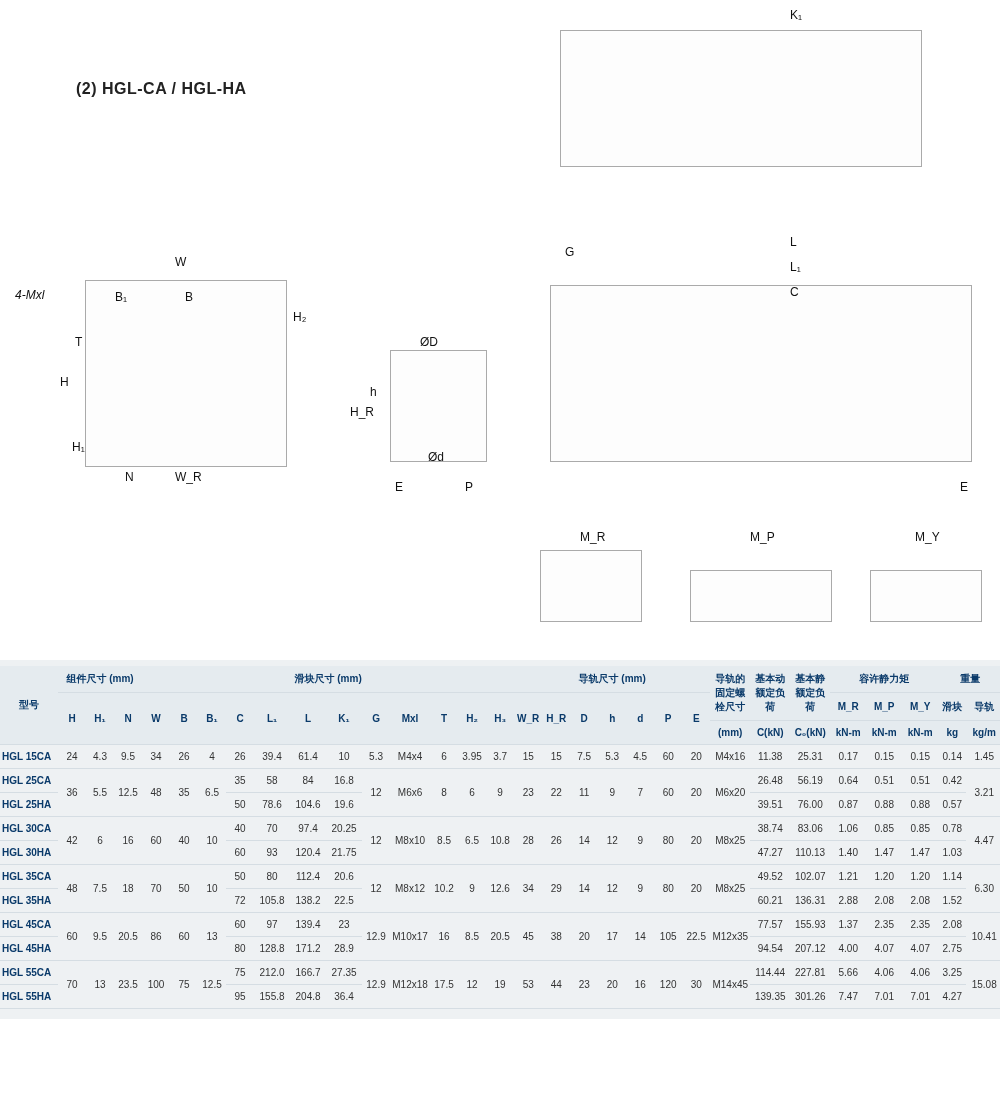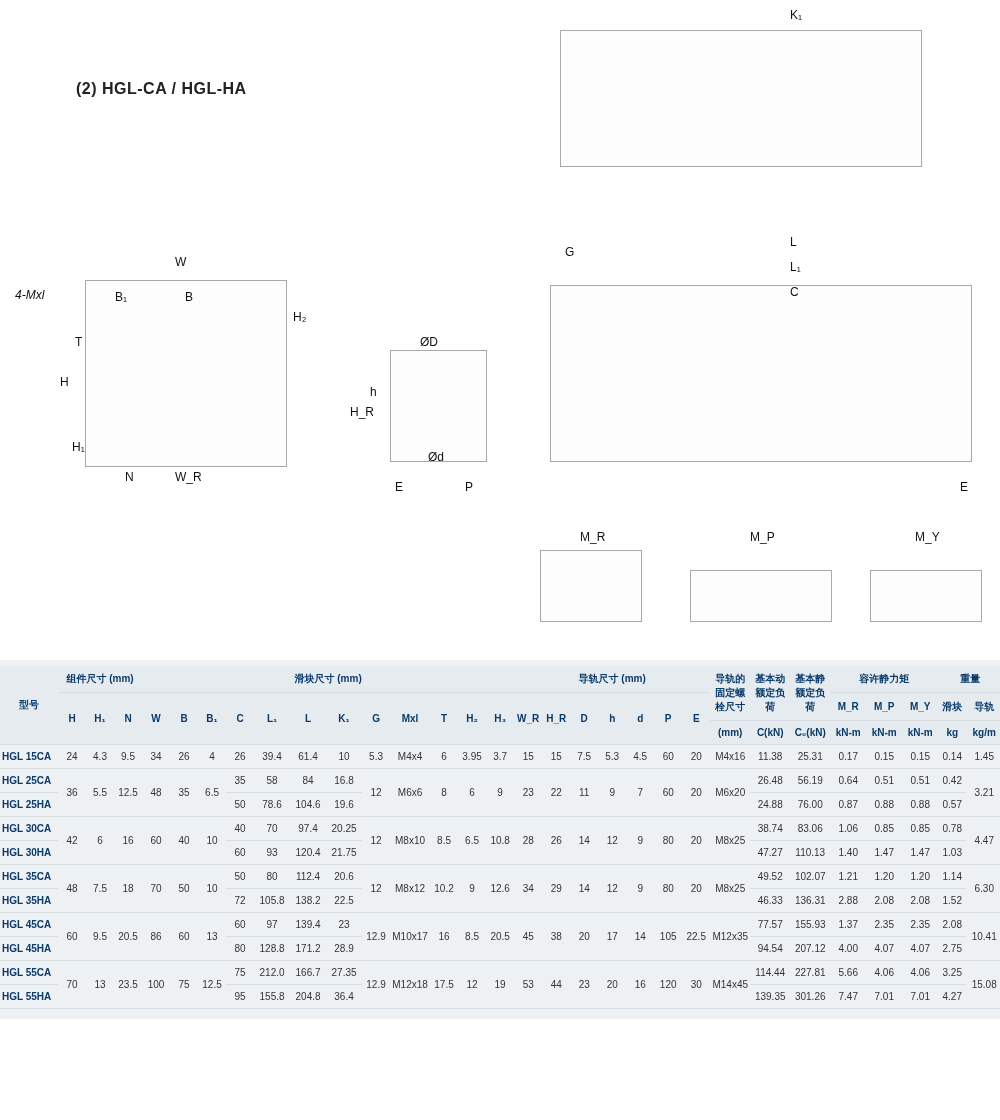"24.88" td { text: 24.88 -> 39.51 }
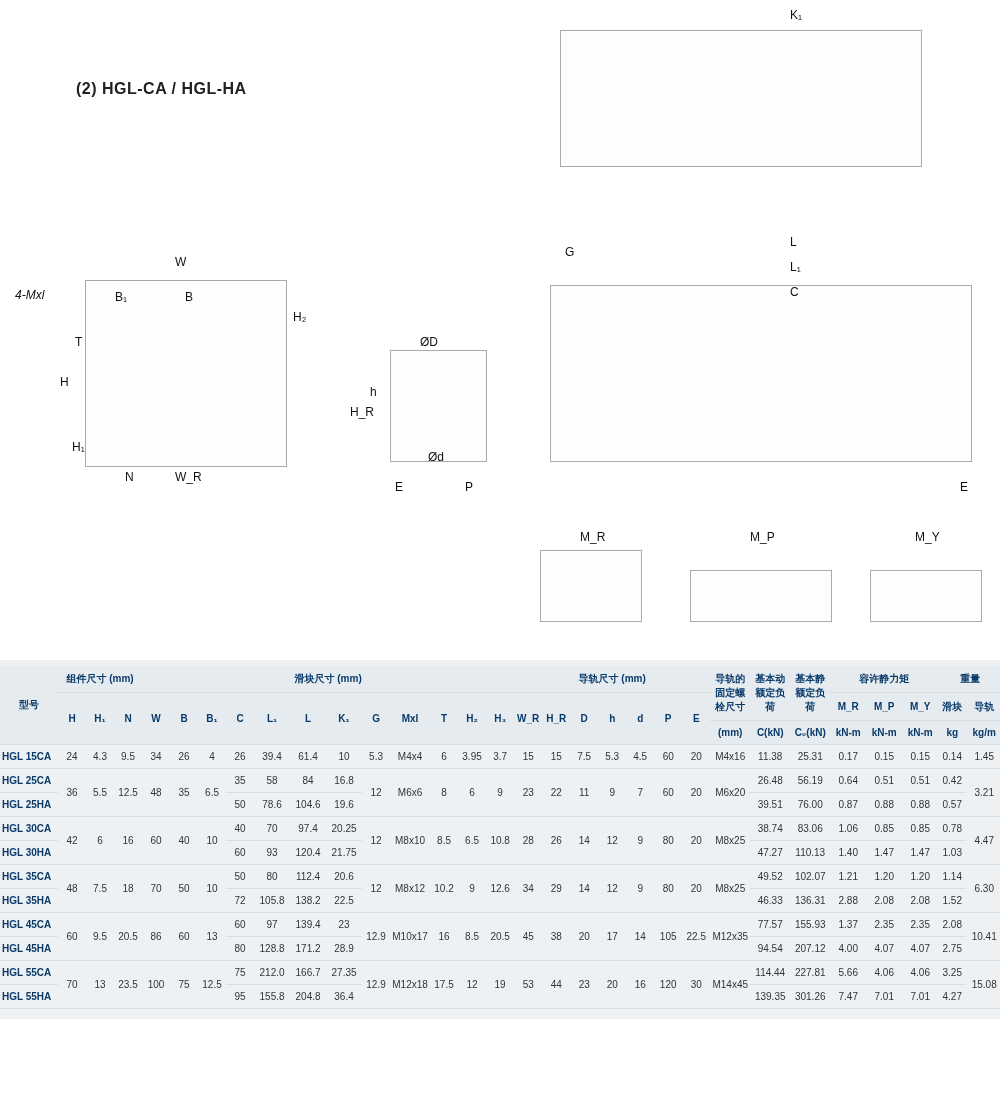"46.33" td { text: 46.33 -> 60.21 }
